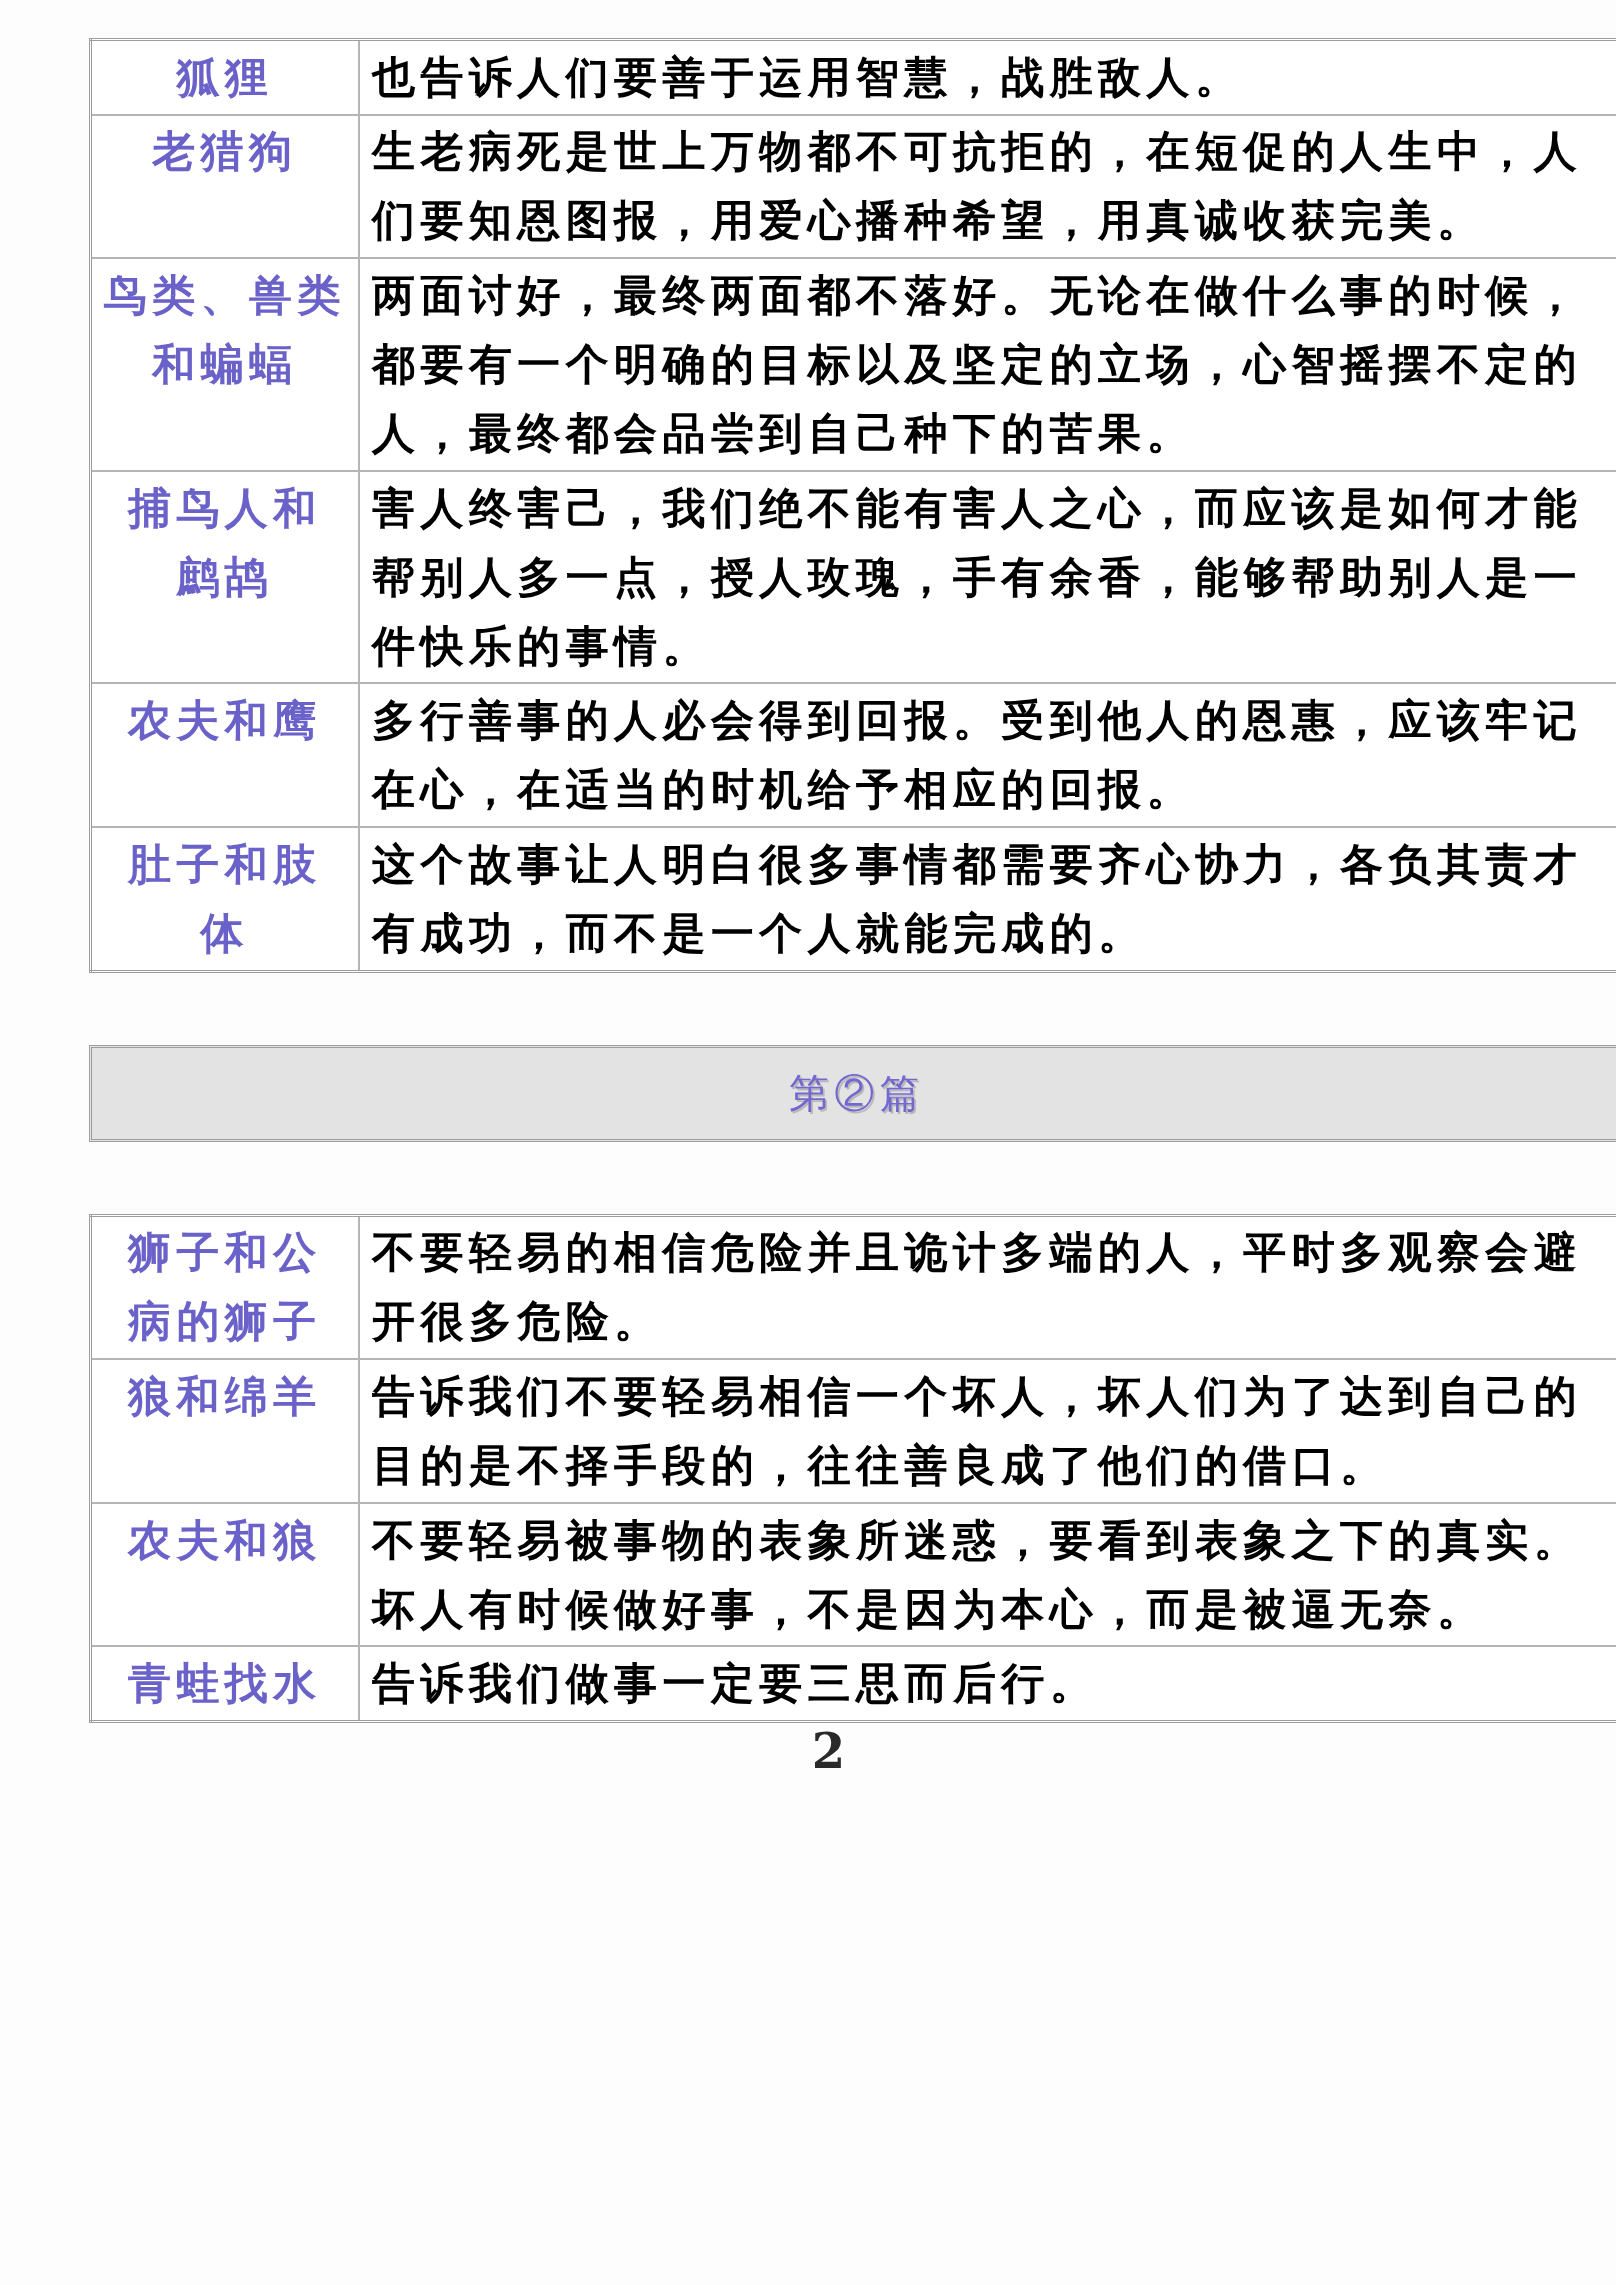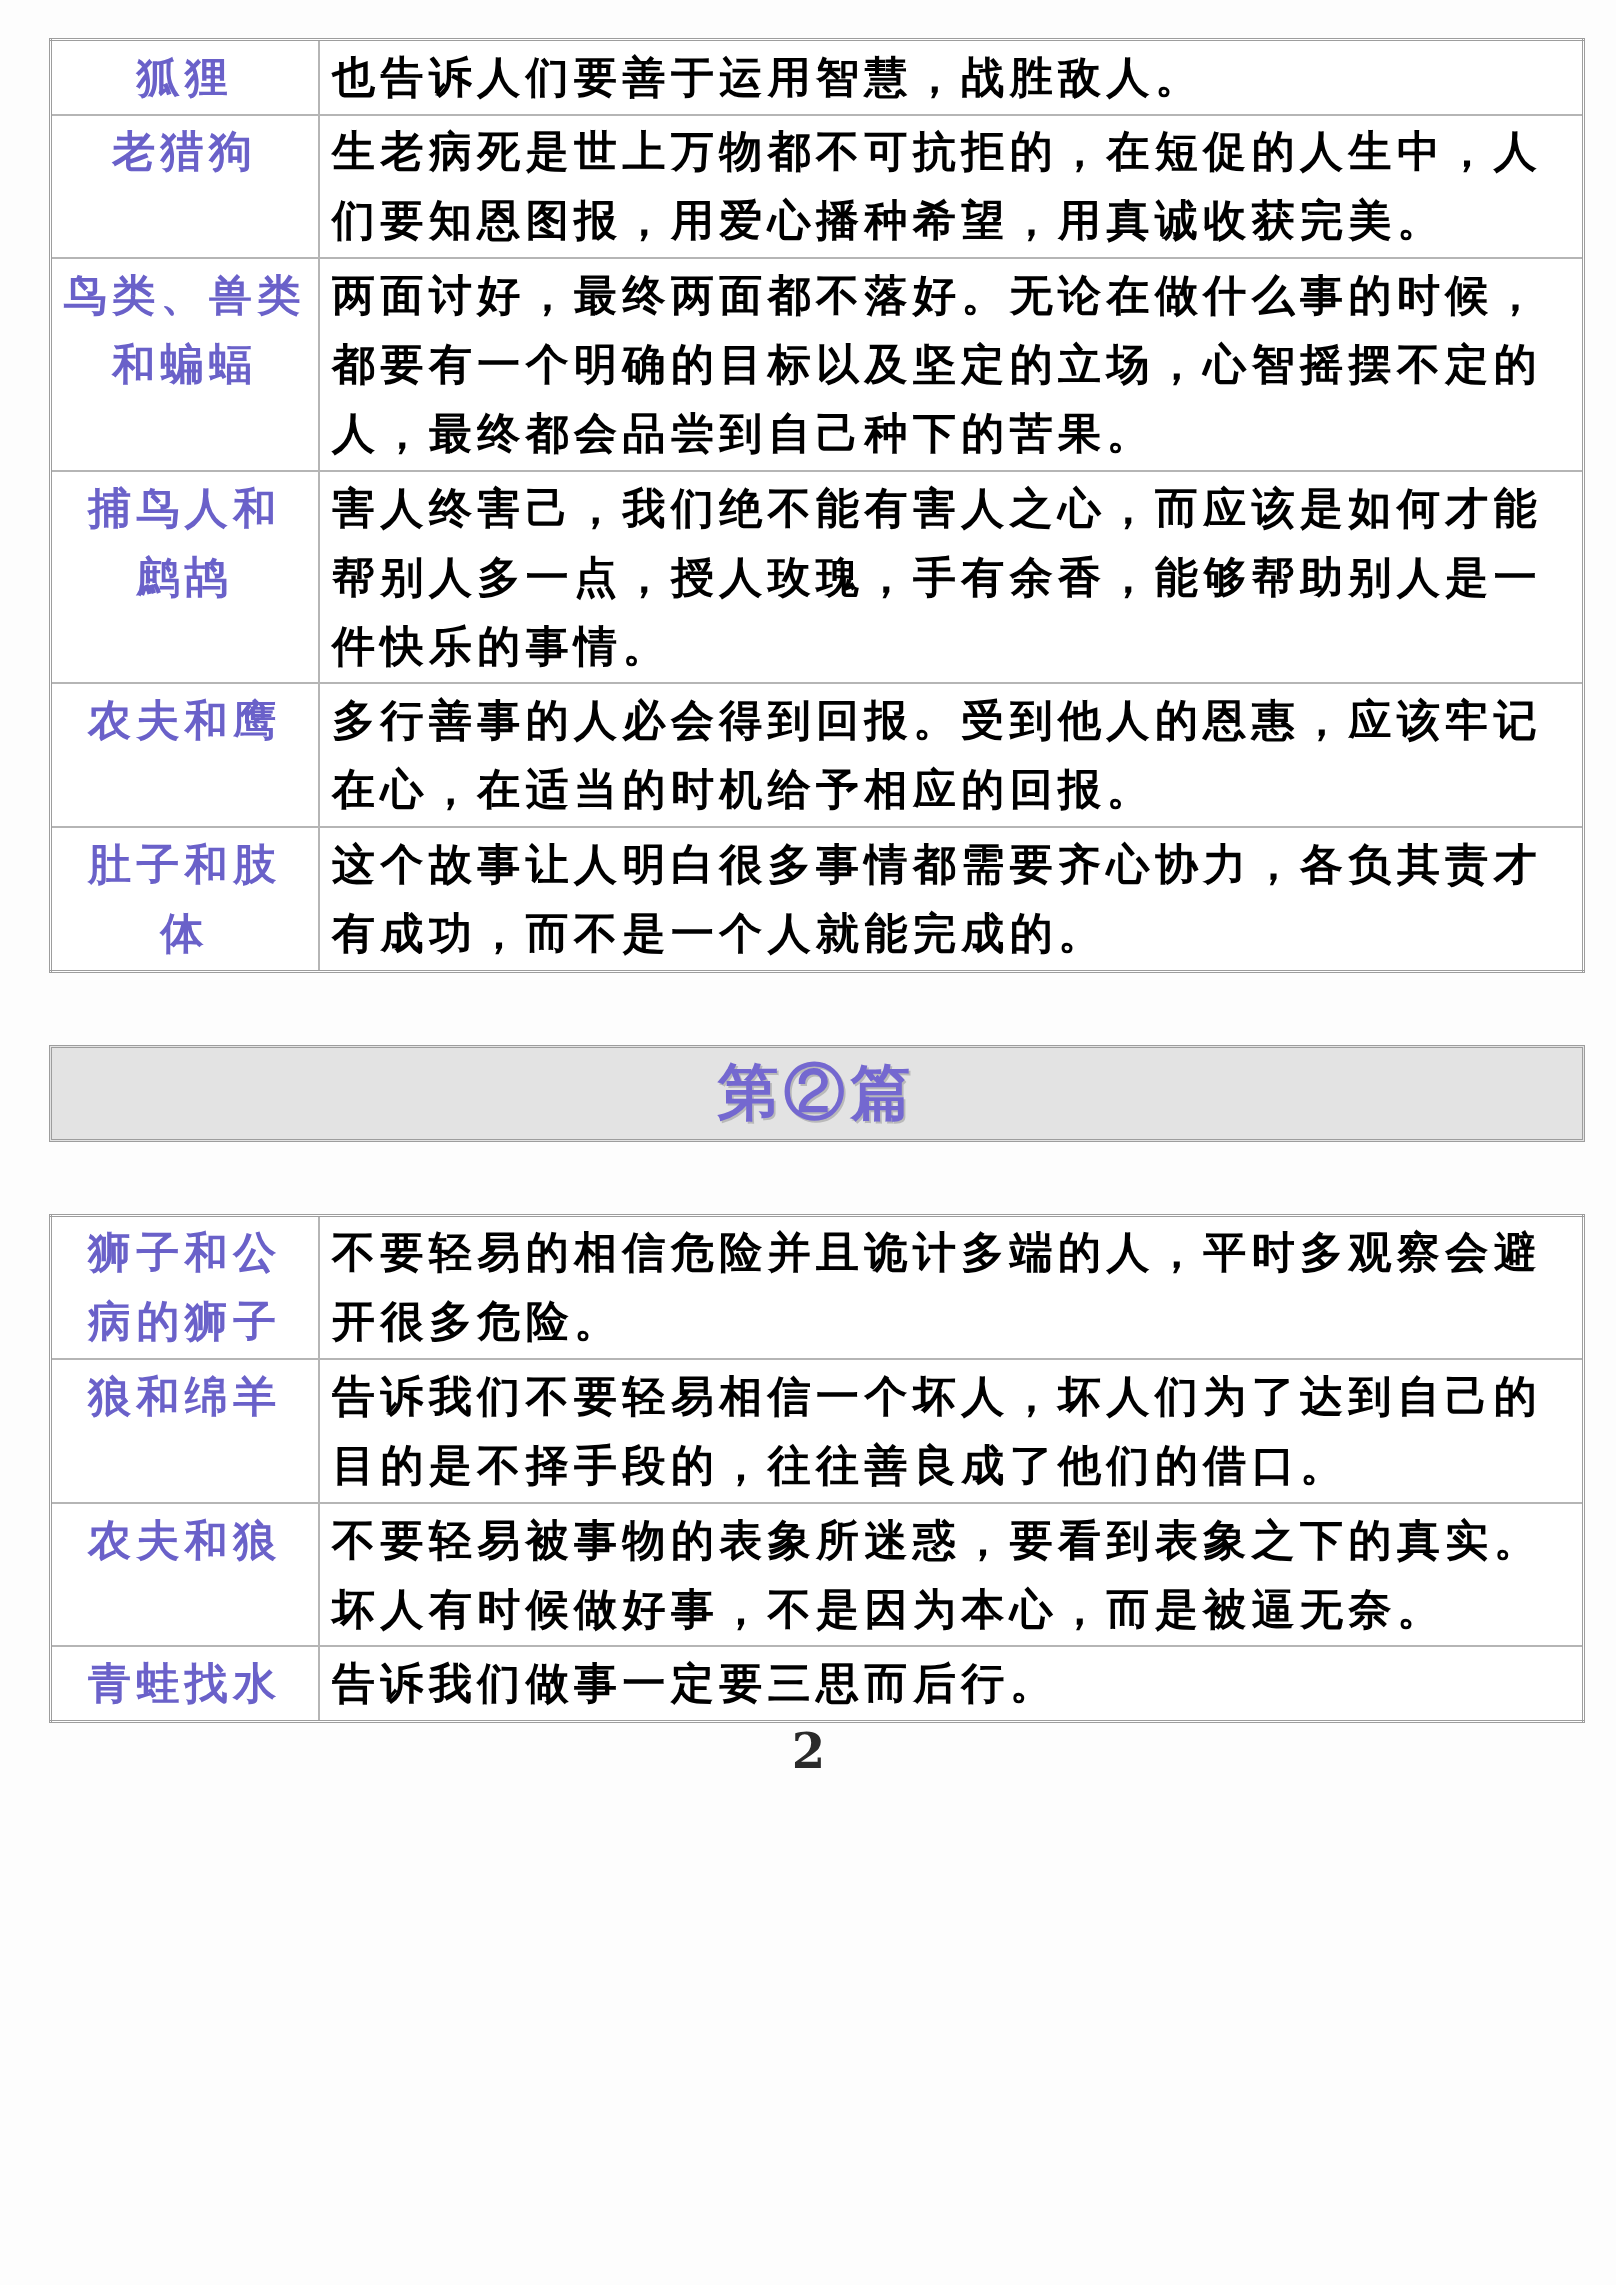"狐狸" .sheet { padding-left: none -> 40px }
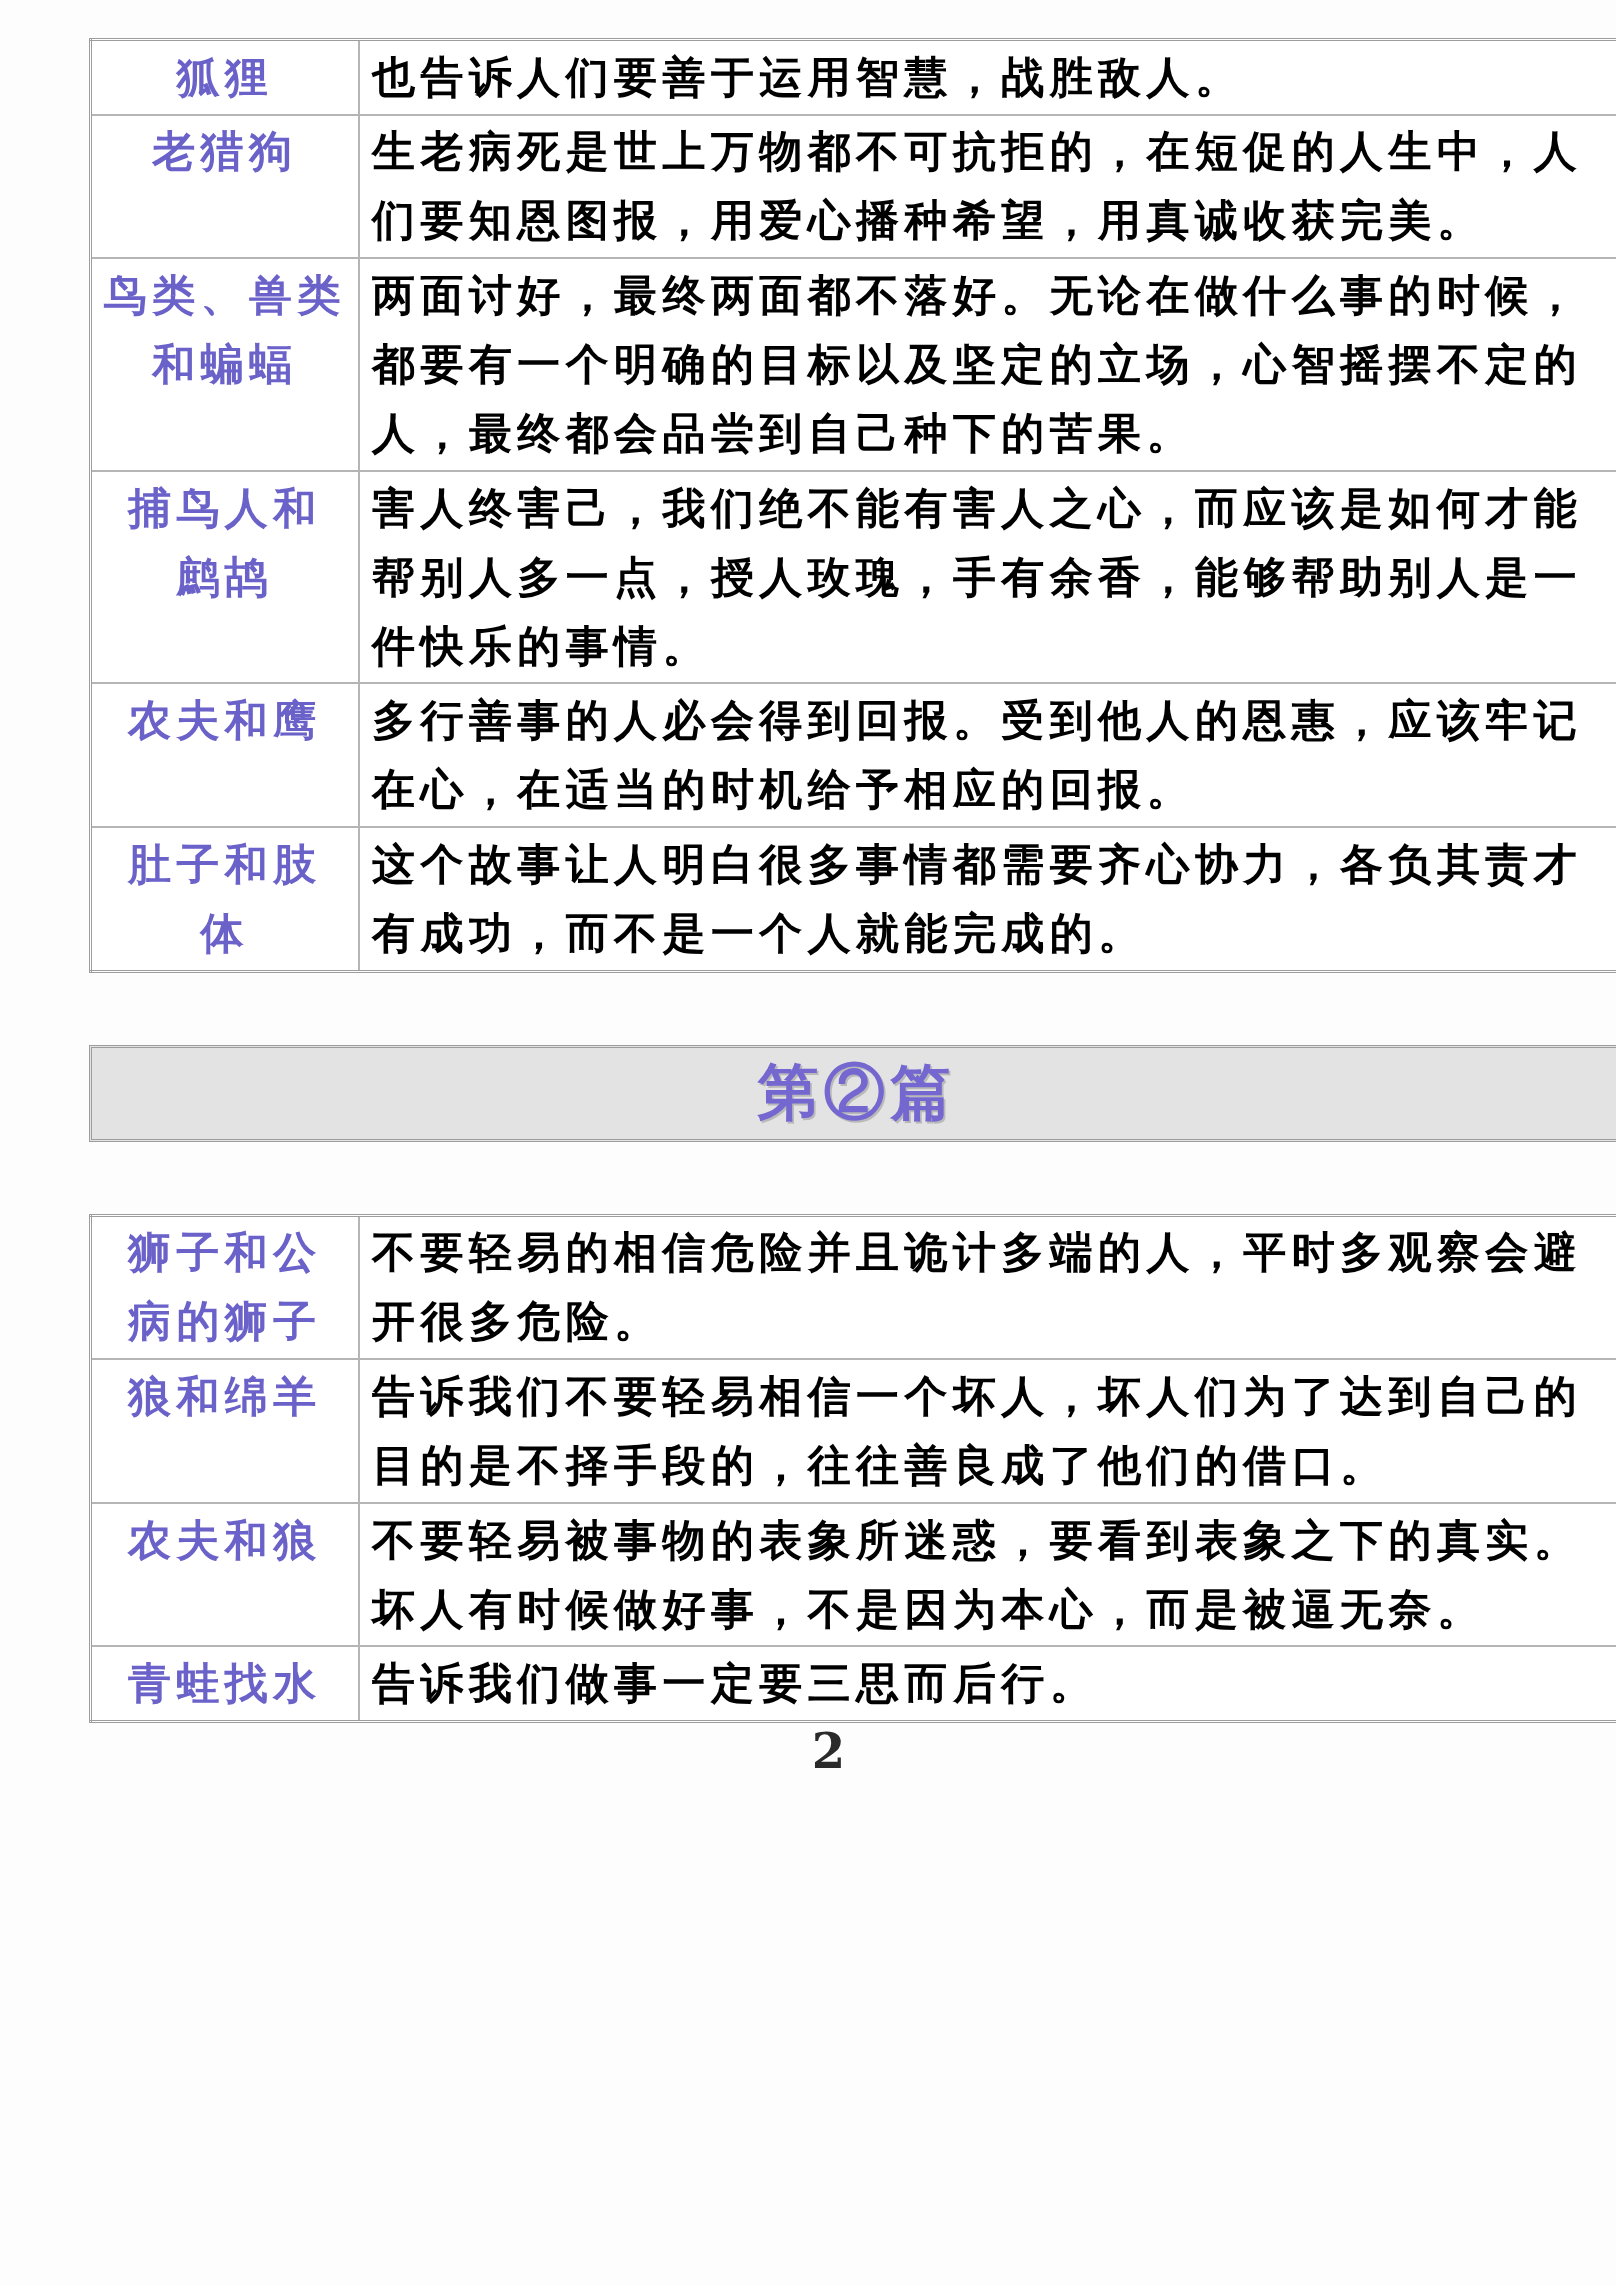"第②篇" .band-text { font-size: 61px -> 40px; font-weight: bold -> normal }
